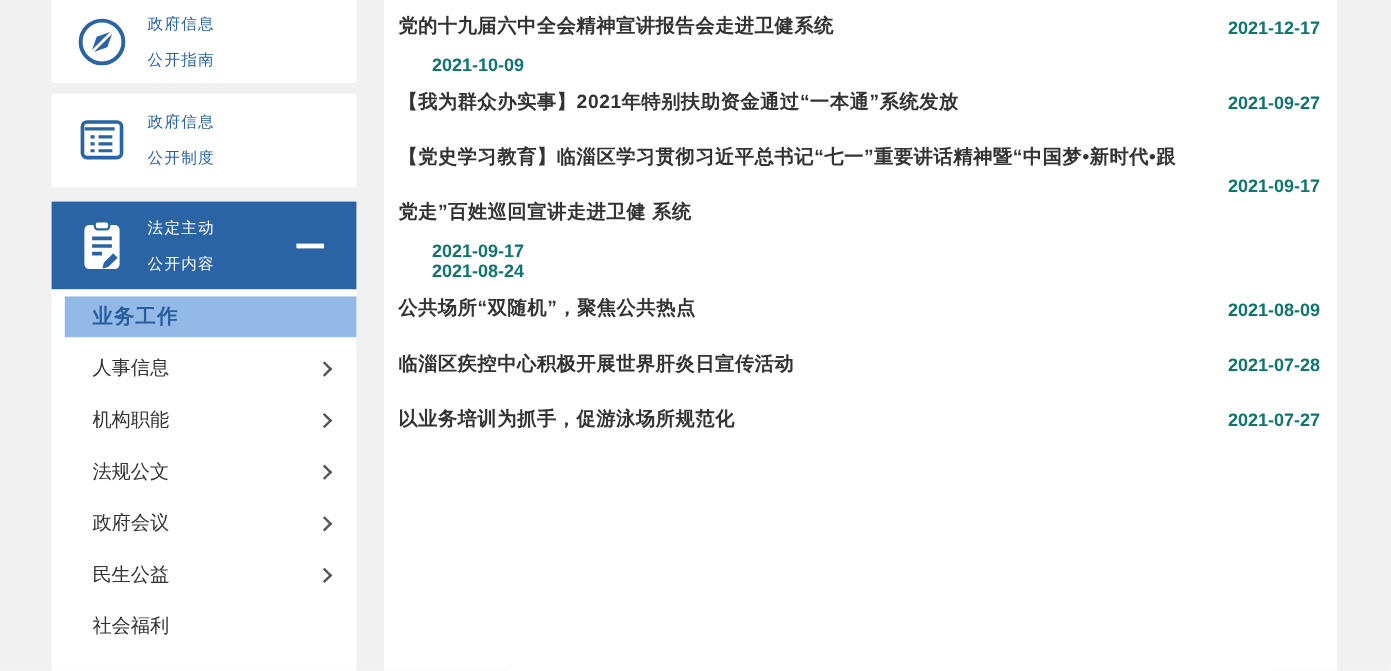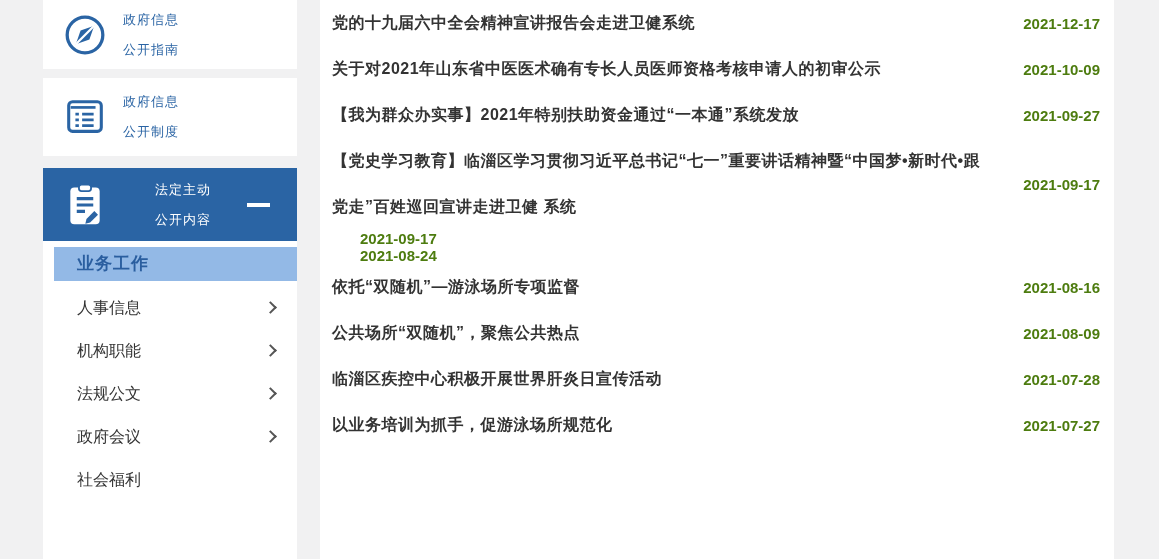"2021-12-17" .news-date { color: #4d7c0f -> #0f766e }
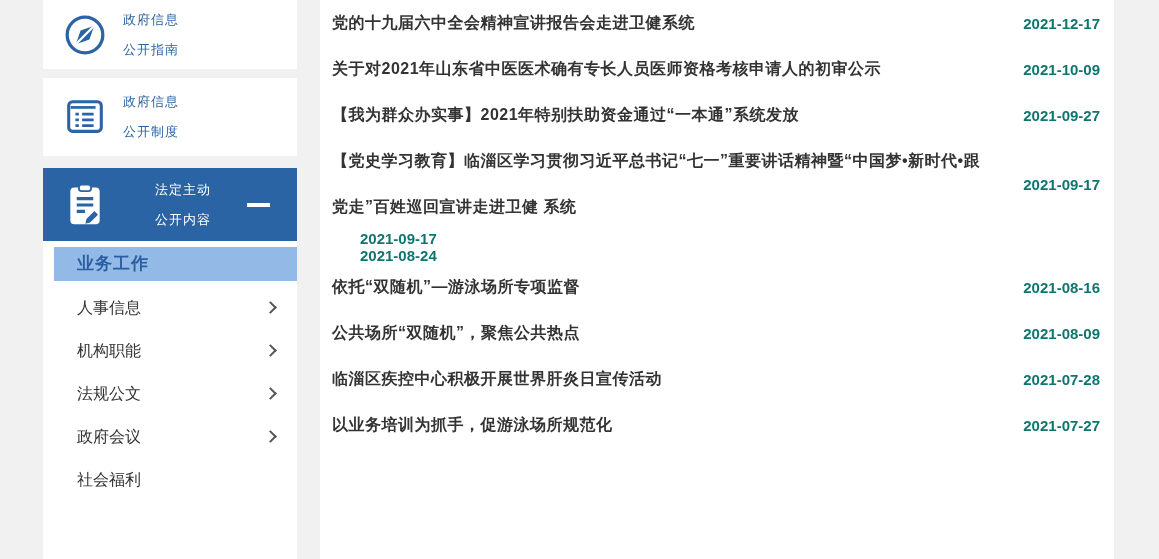"关于对2021年山东省中医医术确有专长人员医师资格考核申请人的初审公示" span.news-title { html: <span>关于对2021年山东省中医医术确有专长人员医师资格考核申请人的初审公示</span> -> none }
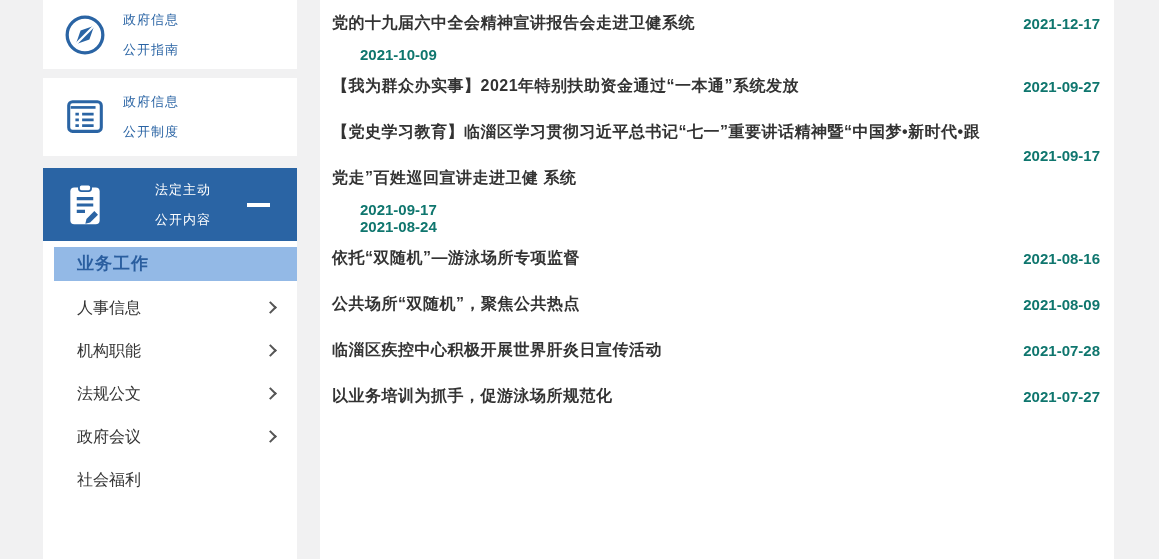"法定主动" .blk-active { gap: 32px -> none }
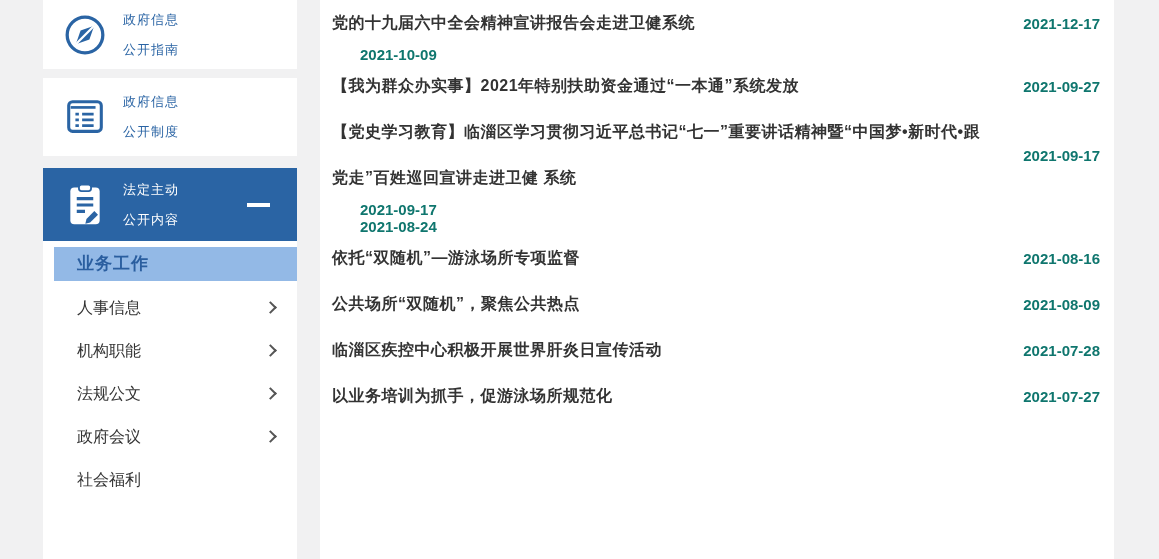"依托“双随机”—游泳场所专项监督" li.news-item { html: <li> <span>依托“双随机”—游泳场所专项监督</span> <span>2021-08-16</span> </li> -> none }
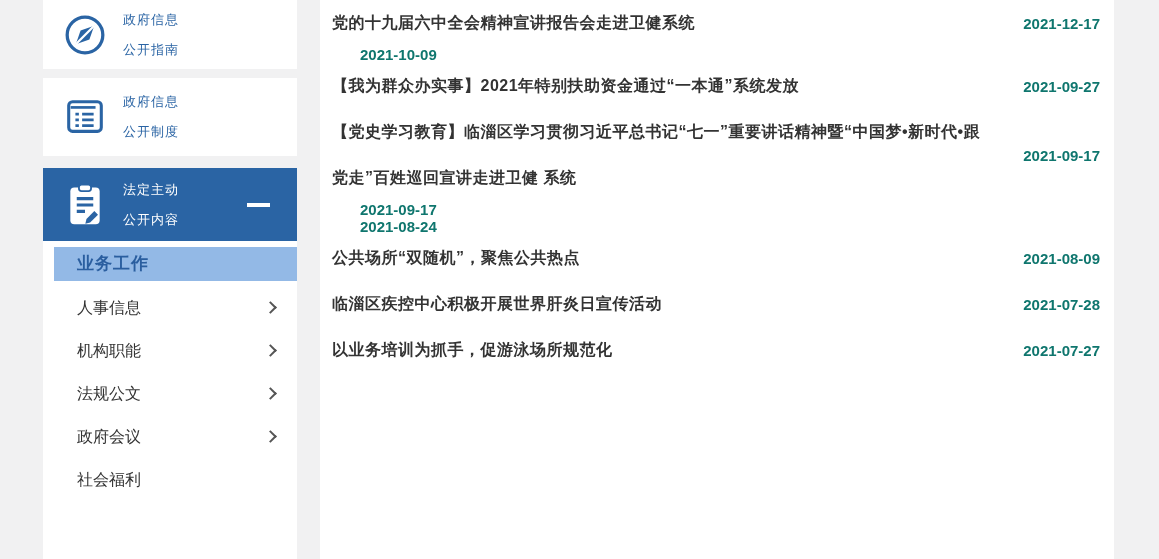"民生公益" li.menu-item { html: none -> <li> <span>民生公益</span> <span></span> </li> }
